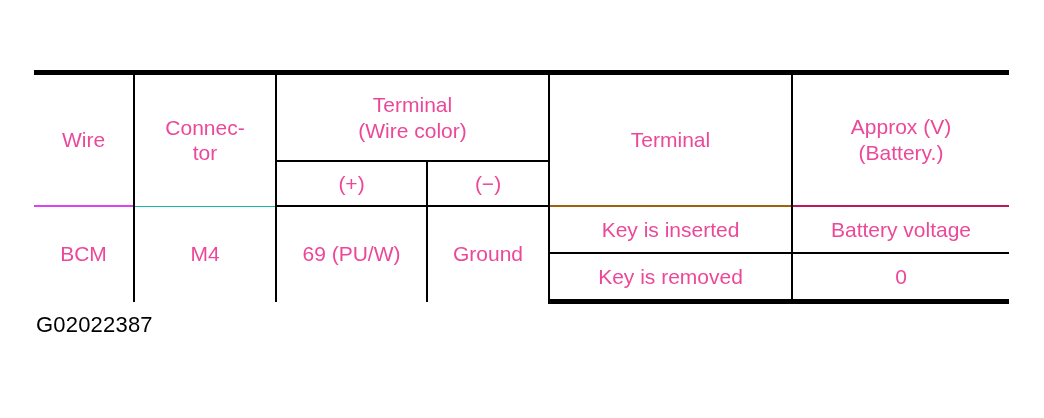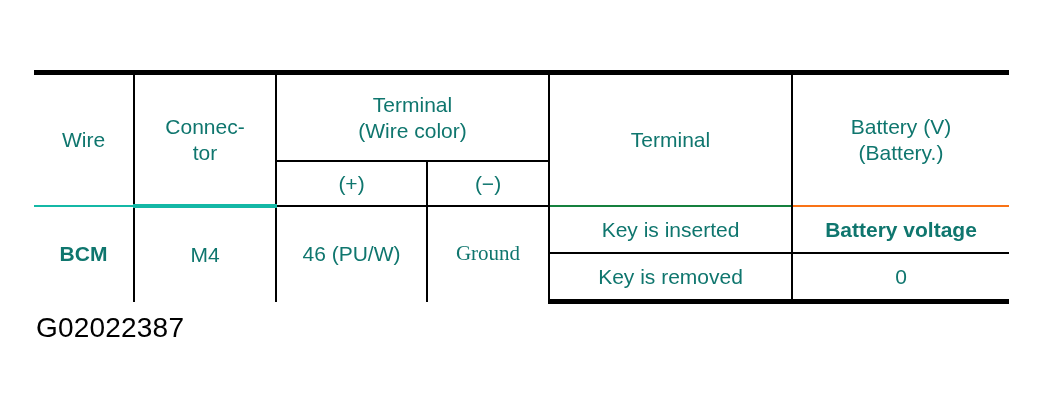"Terminal" .spec-table td { color: #0f766e -> #ec4899 }
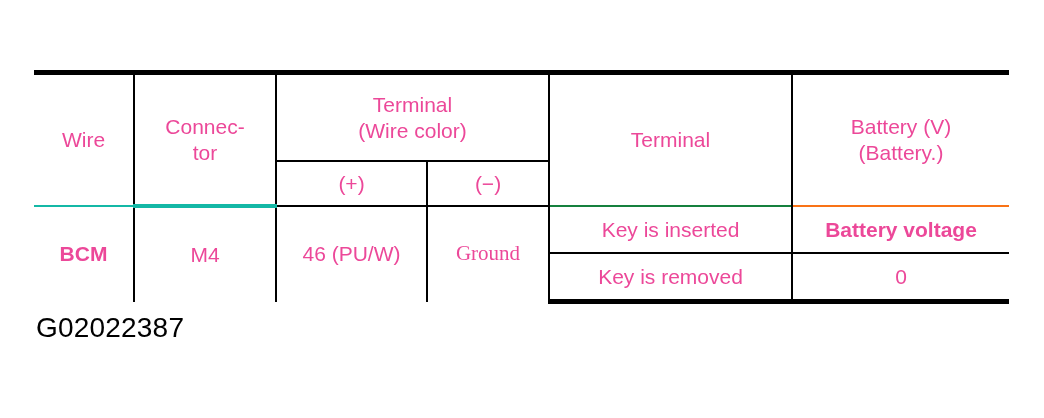"Battery (V)" span { text: Battery -> Approx }
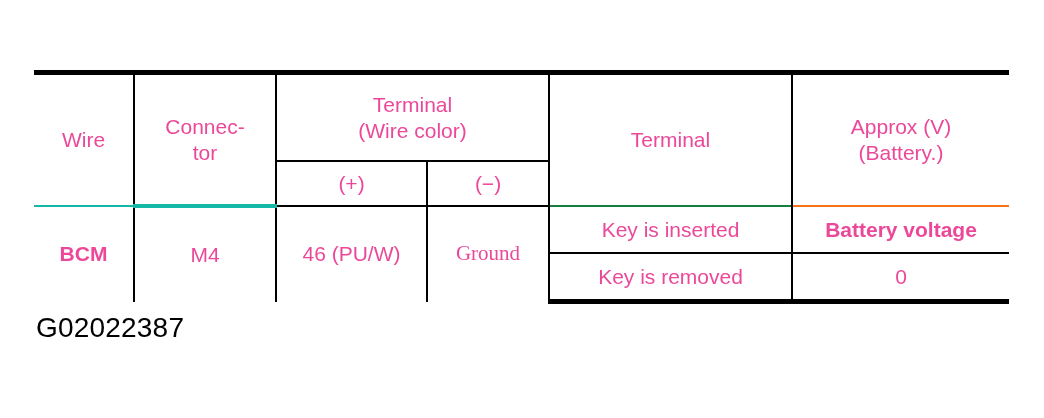"Key is inserted" td.h-body { border-top: 2px solid #15803d -> 2px solid #a16207 }
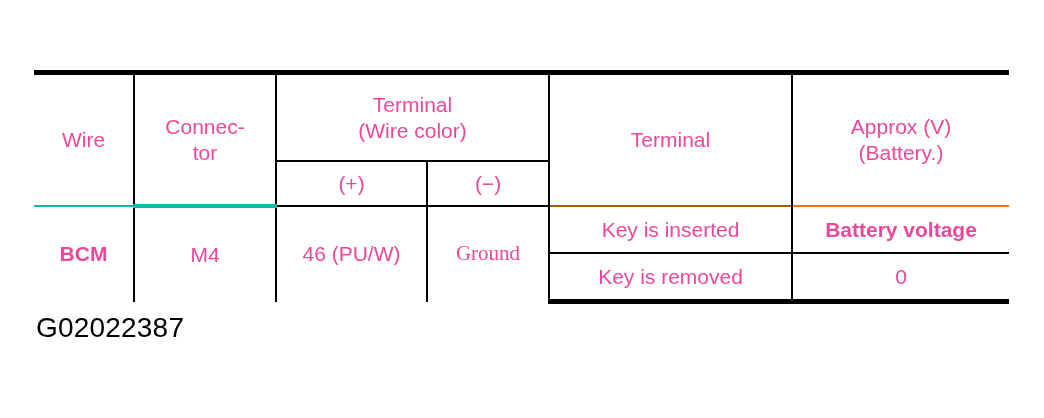"Battery voltage" td.h-body { border-top: 2px solid #f97316 -> 2px solid #be185d; font-weight: bold -> none }
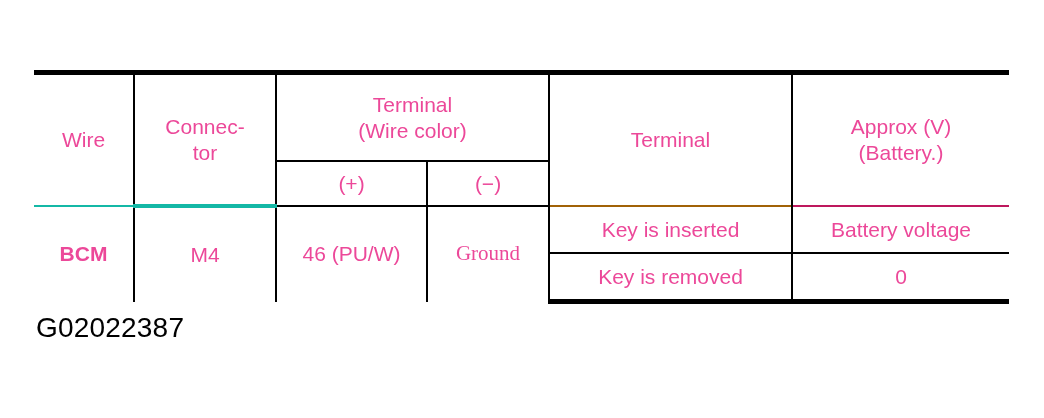"BCM" td.edge-left { border-top: 2px solid #14b8a6 -> 2px solid #d946ef; font-weight: bold -> none }
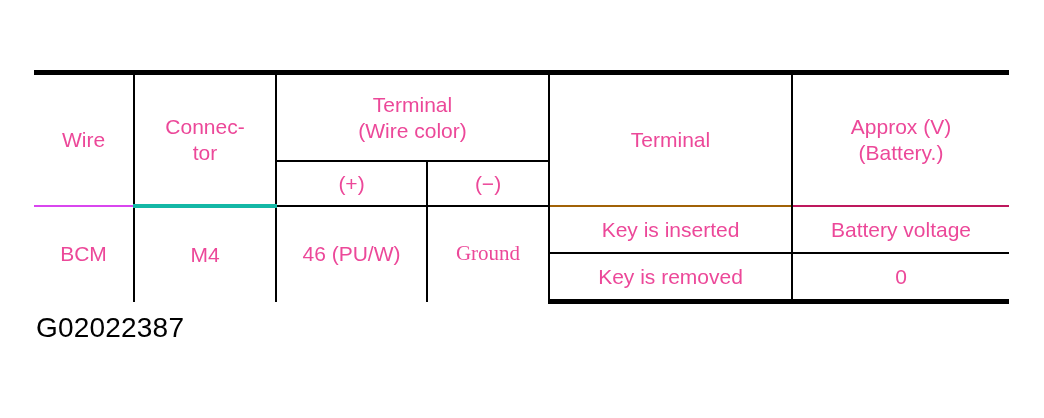"M4" td.h-body { border-top: 4px solid #14b8a6 -> 1px solid #14b8a6 }
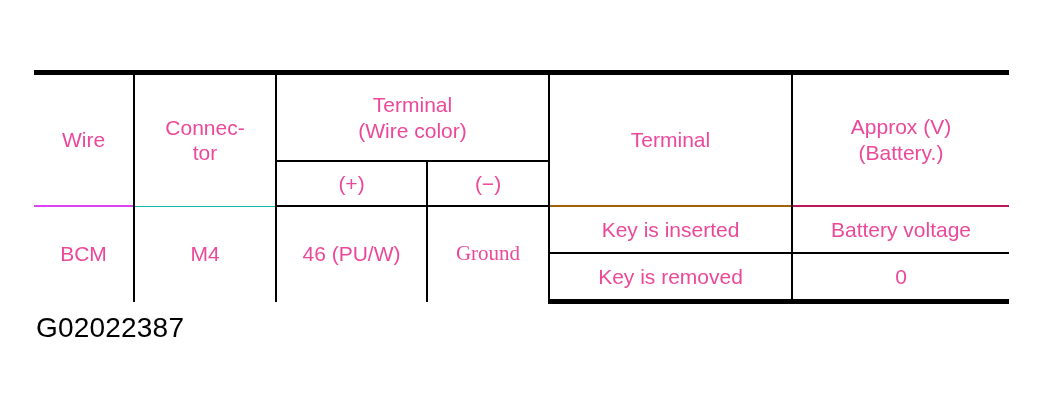"46 (PU/W)" td.h-body { text: 46 -> 69 }
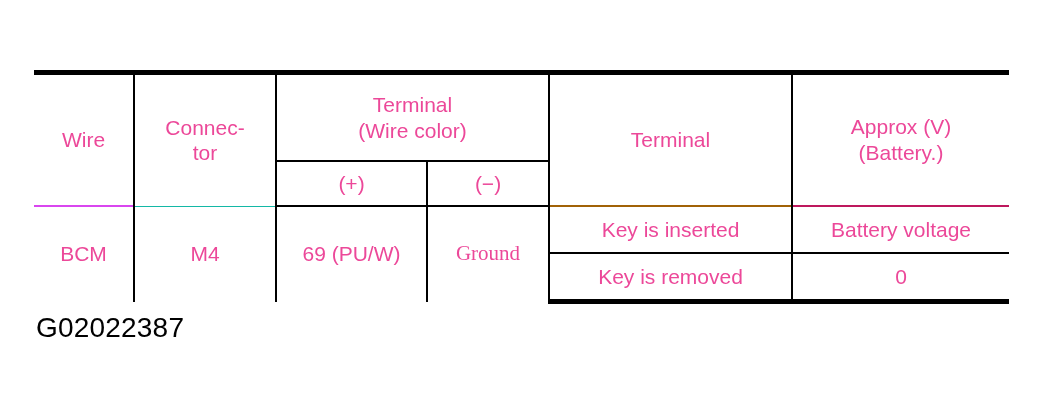"Ground" td.h-body { font-family: Liberation Serif, serif -> none }
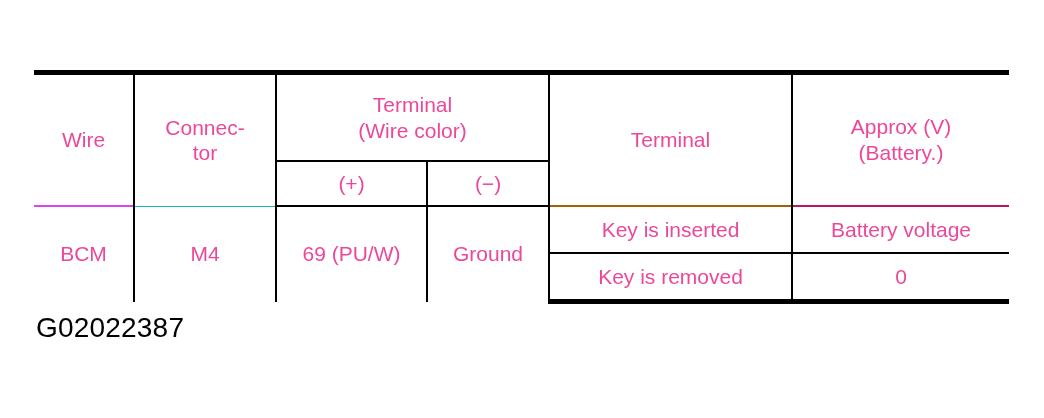"G02022387" .caption { font-size: 28px -> 22px }
